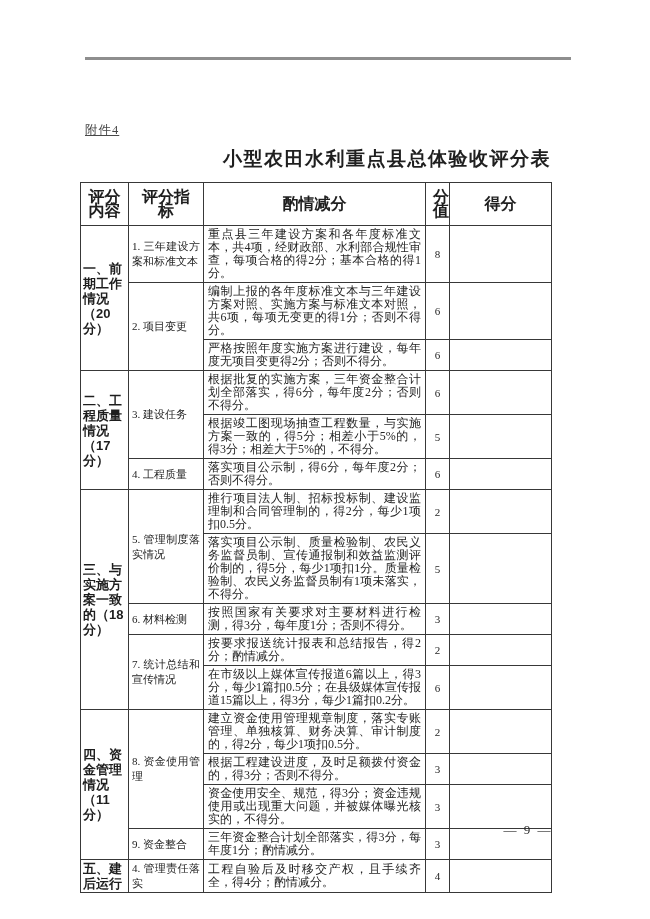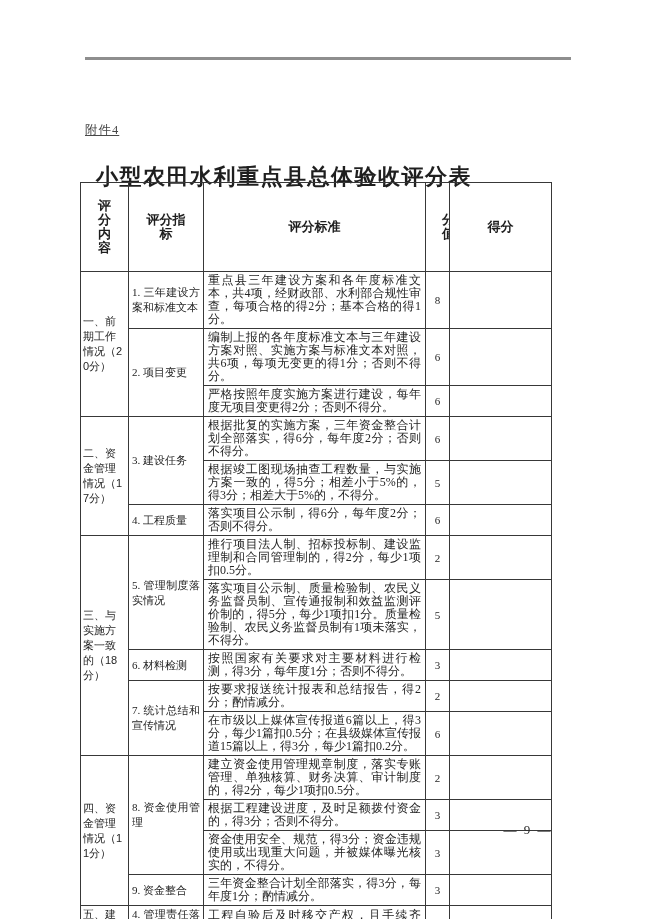"小型农田水利重点县总体验收评分表" .doc-title { font-size: 22px -> 19px; margin: 16px -> 0; text-align: left -> right }
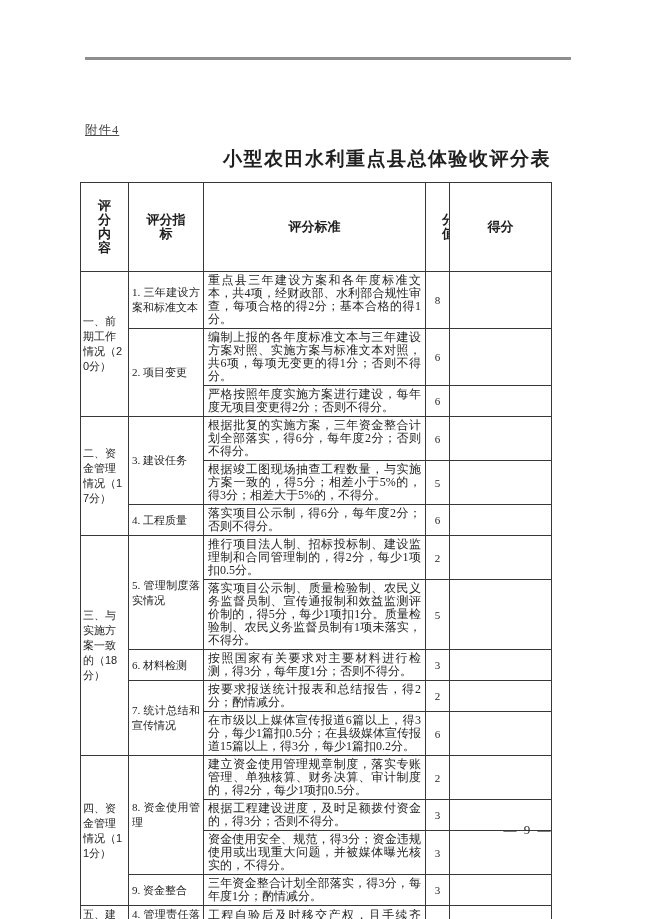"评分内容" .score-table th { font-size: 13px -> 16px; padding: 16px -> 7px }
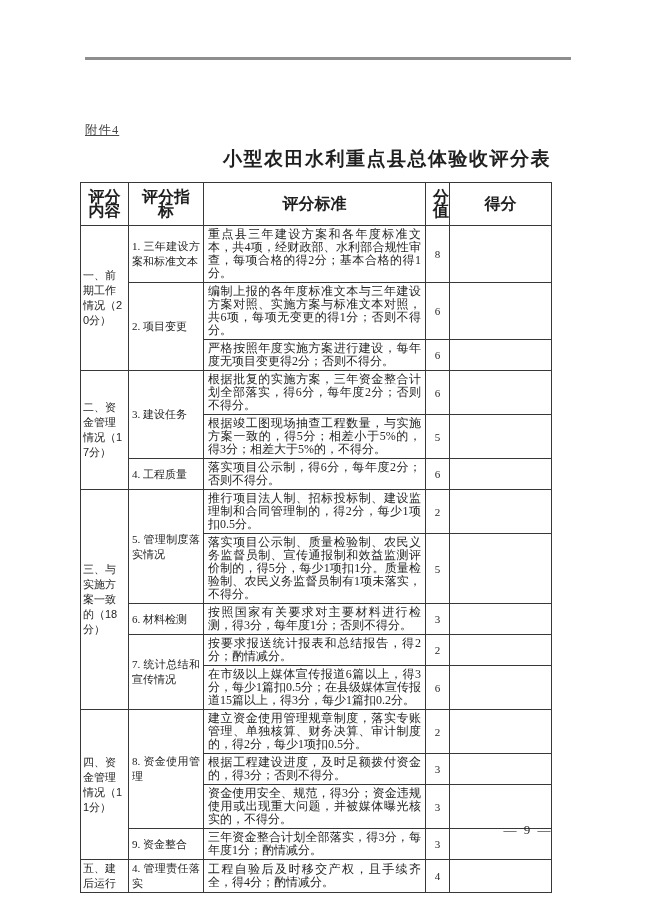"评分标准" th { text: 评分标准 -> 酌情减分 }
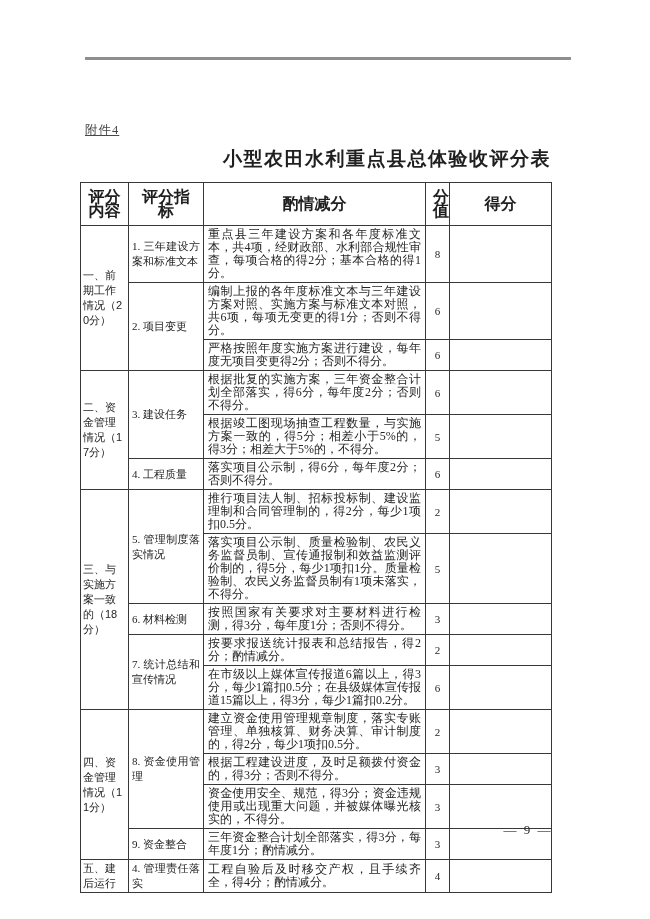"一、前期工作情况（20分）" td.sec { font-size: 11px -> 13px; font-weight: normal -> bold }
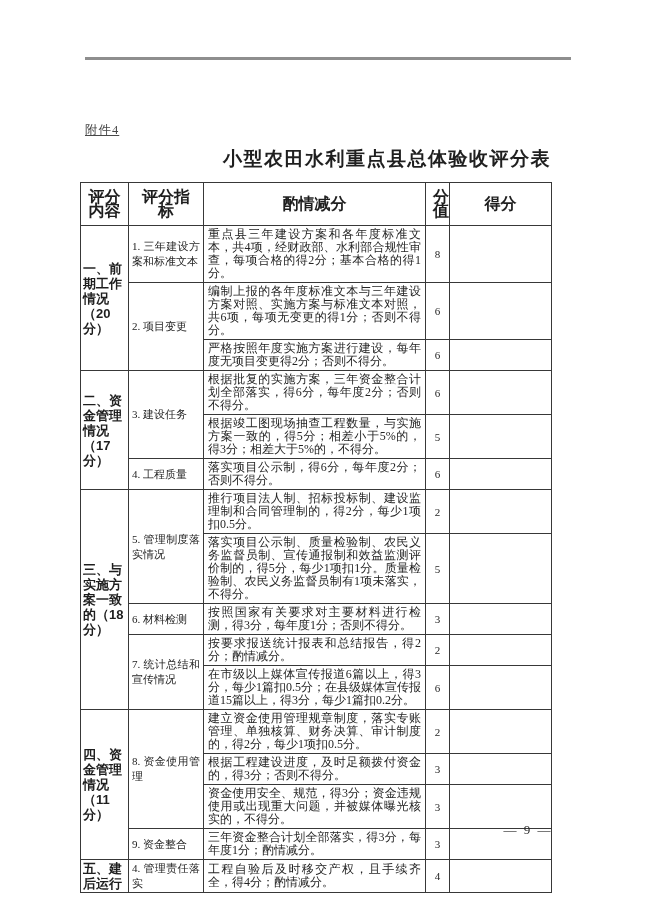"二、资金管理情况（17分）" td.sec { text: 资金管理 -> 工程质量 }
